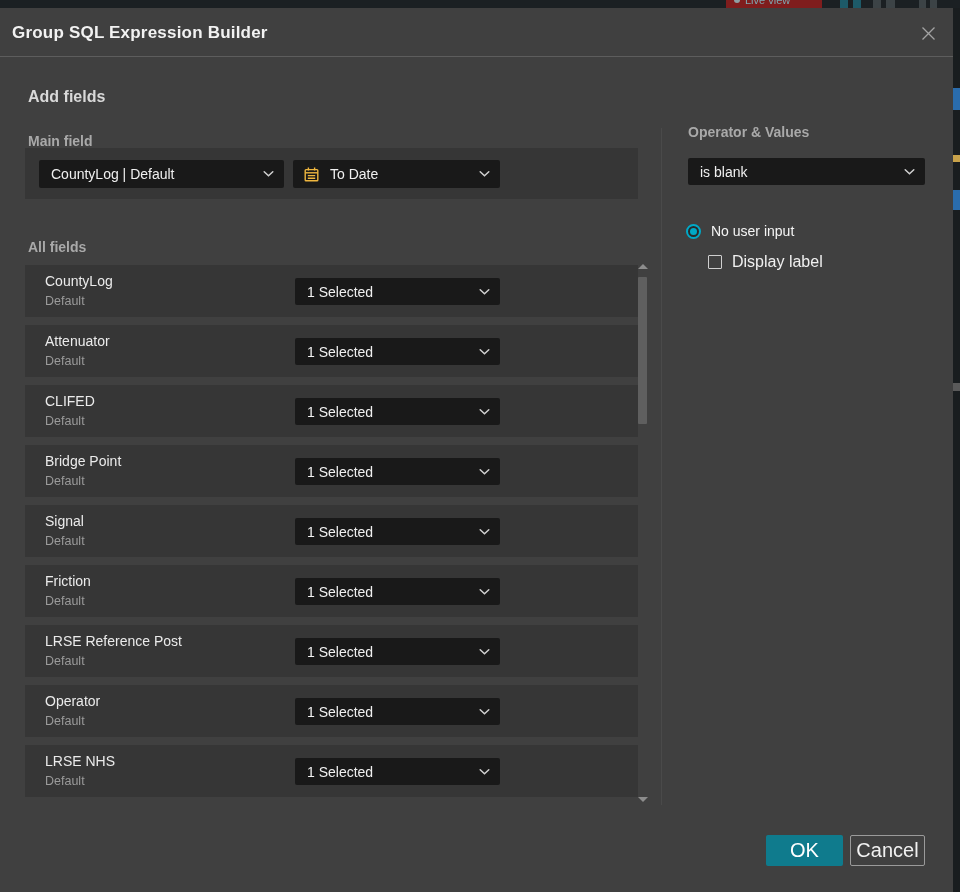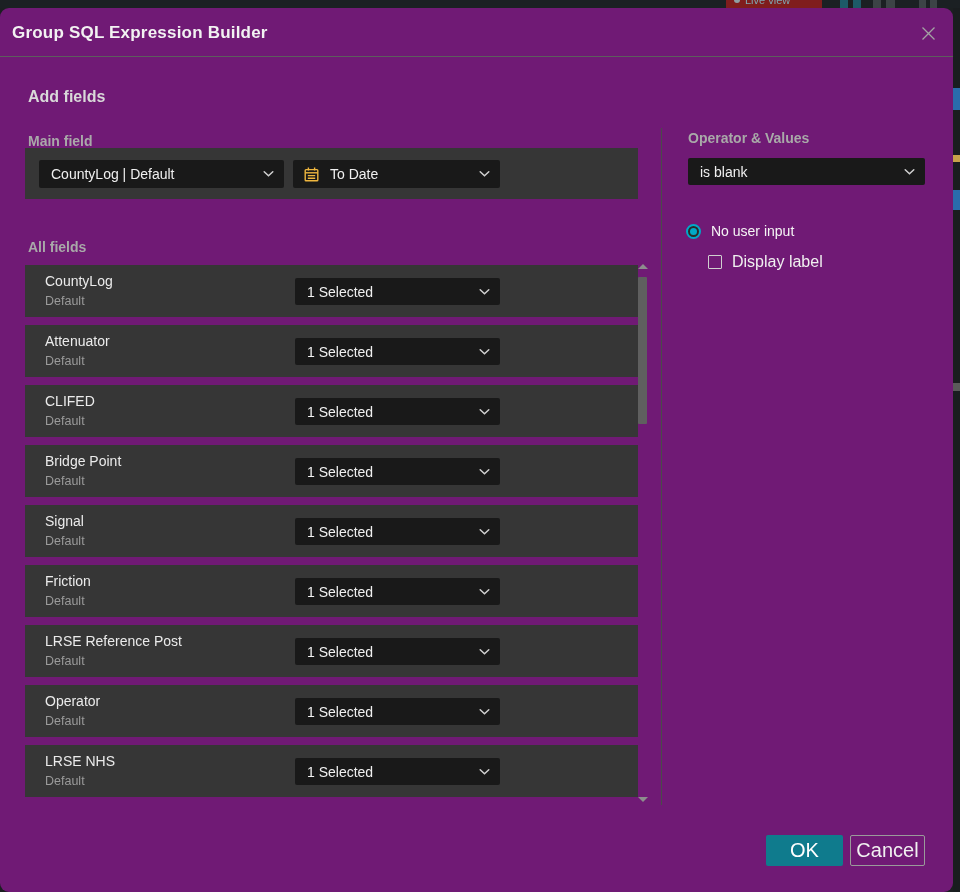"Group SQL Expression Builder" .dialog { background: #701a75 -> #404040; border-radius: 9px -> none }
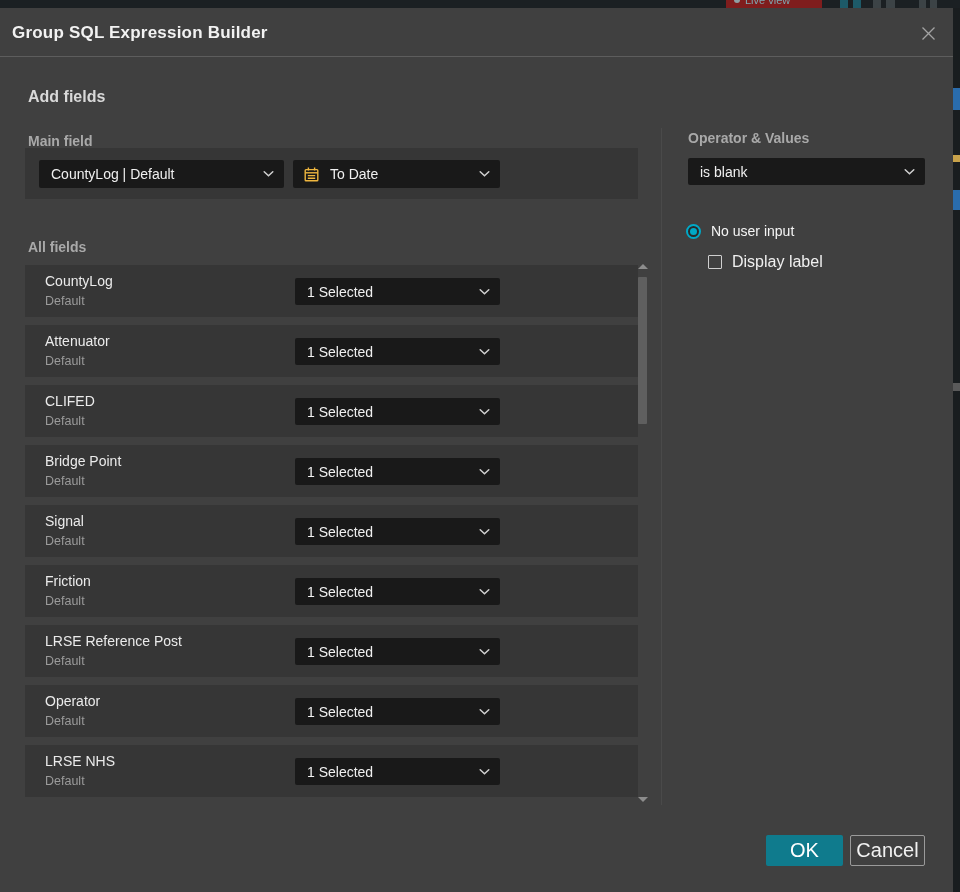"Operator & Values" .op-label { top: 122px -> 116px }
